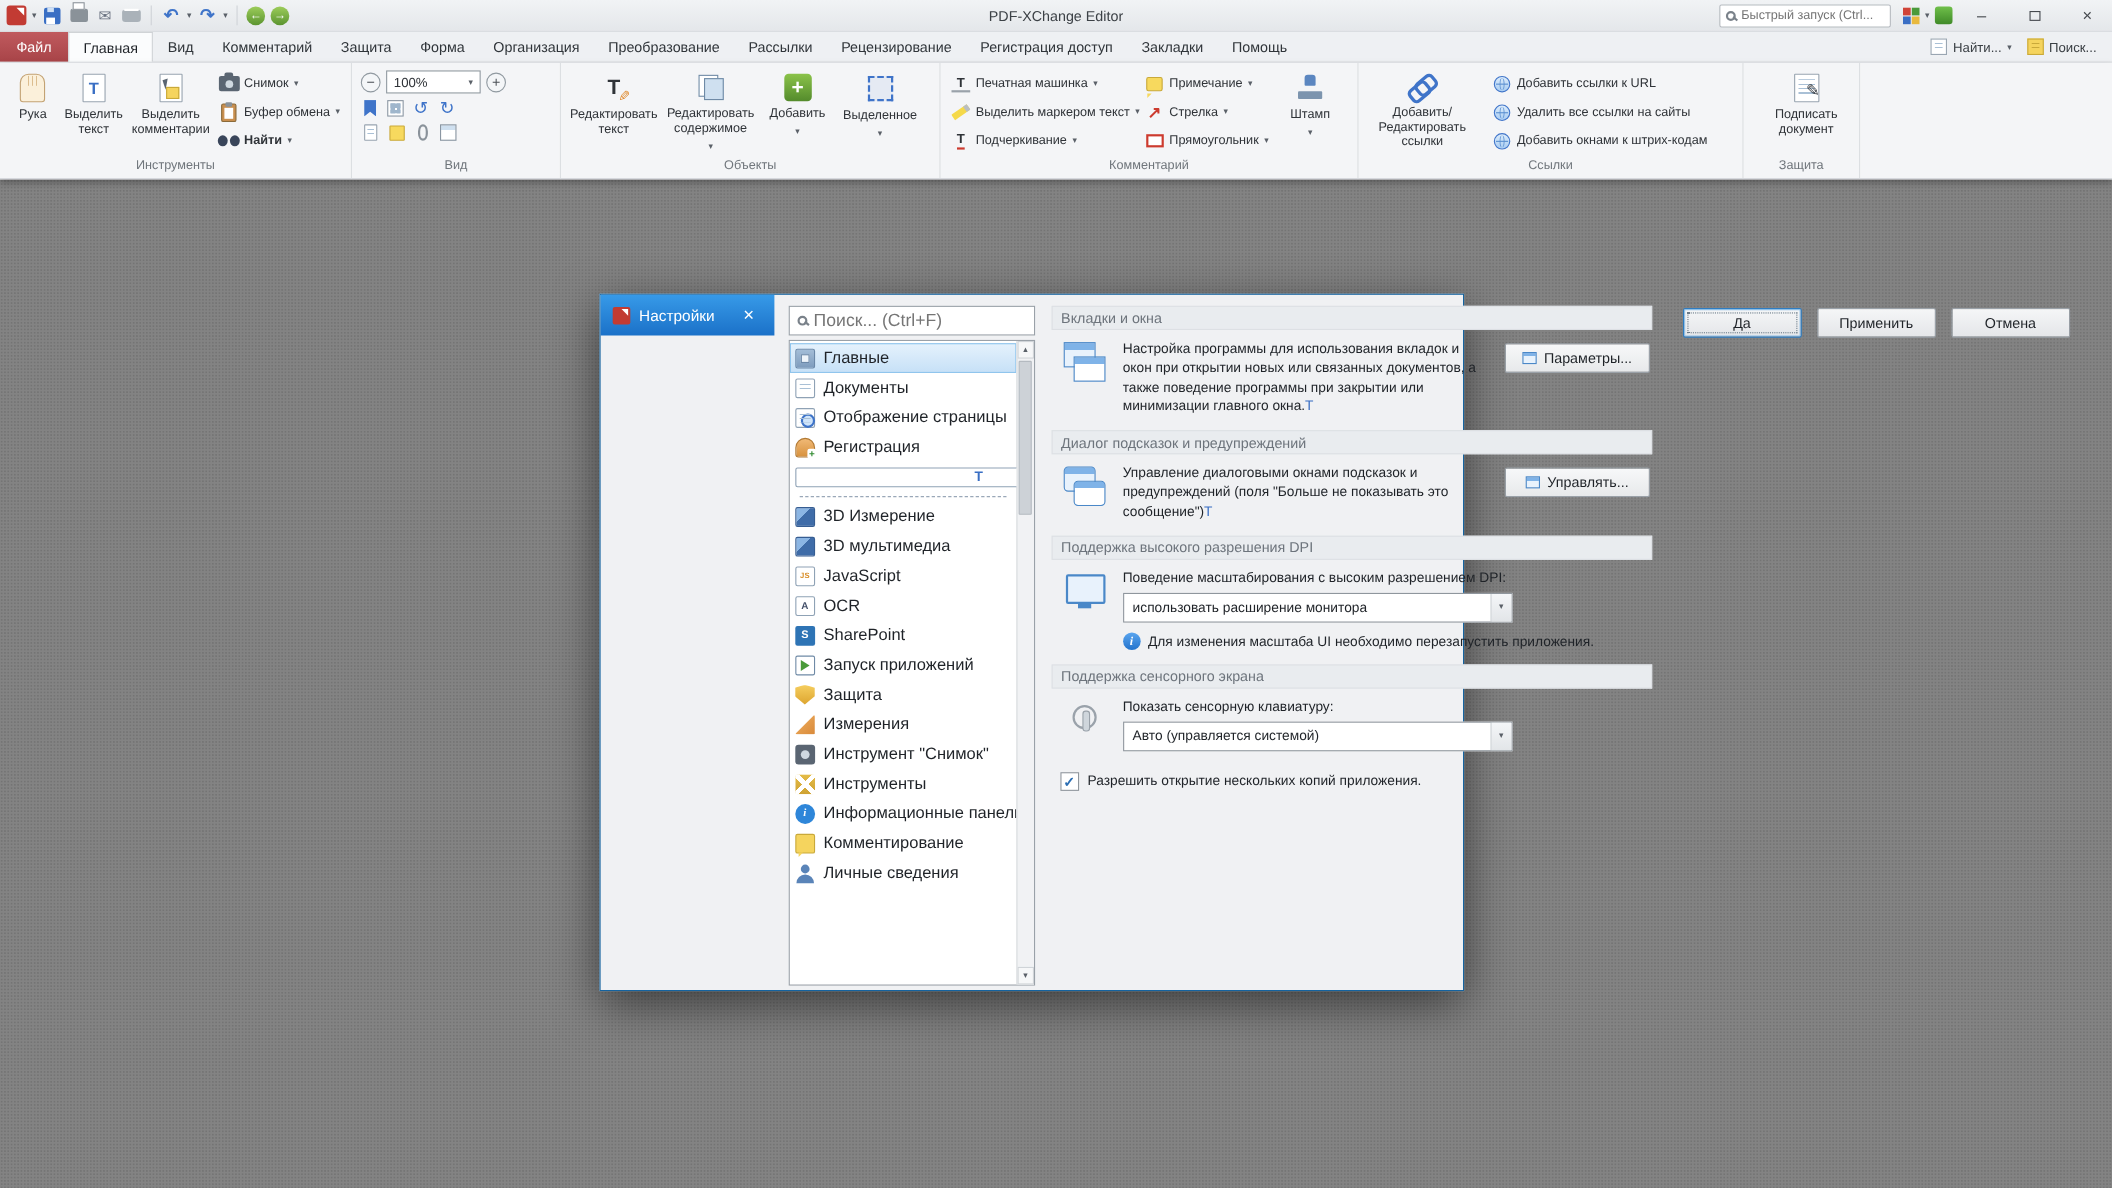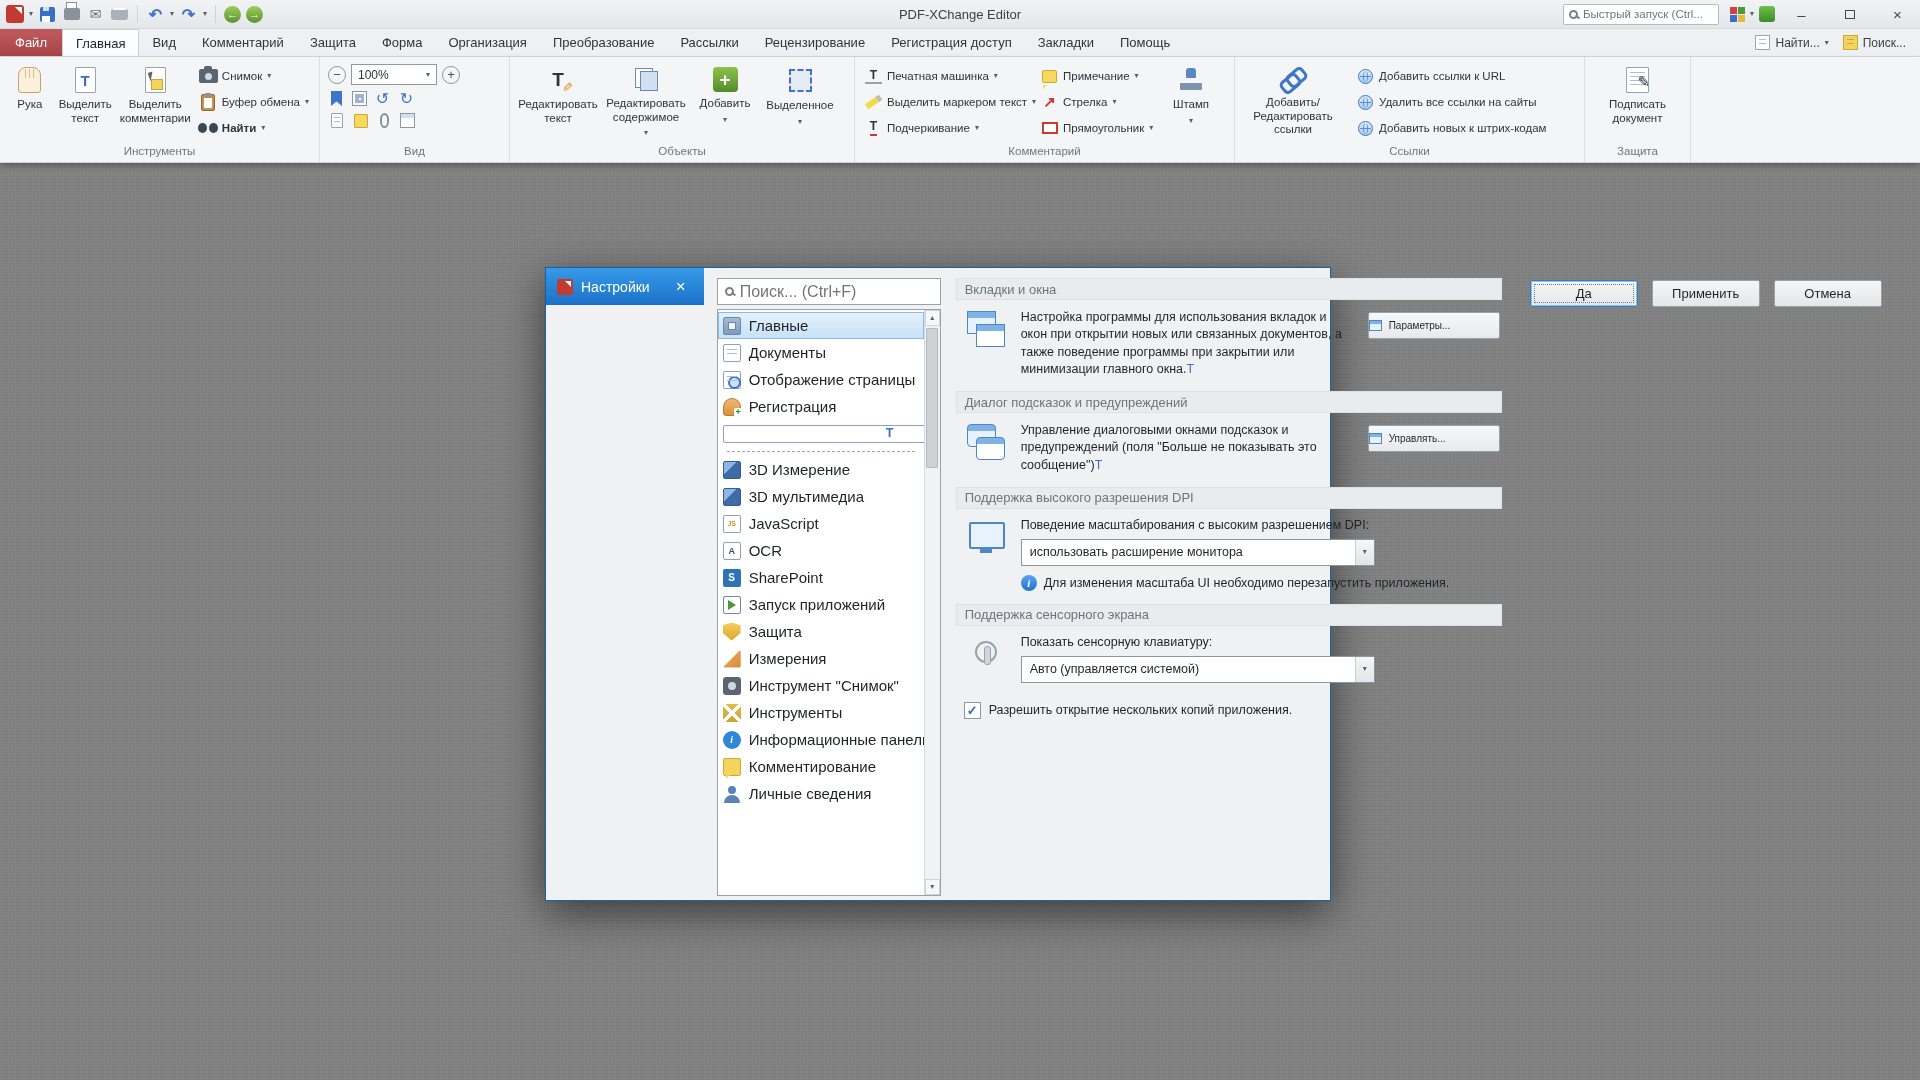"Подписать документ" div.rg-body { justify-content: center -> flex-end }
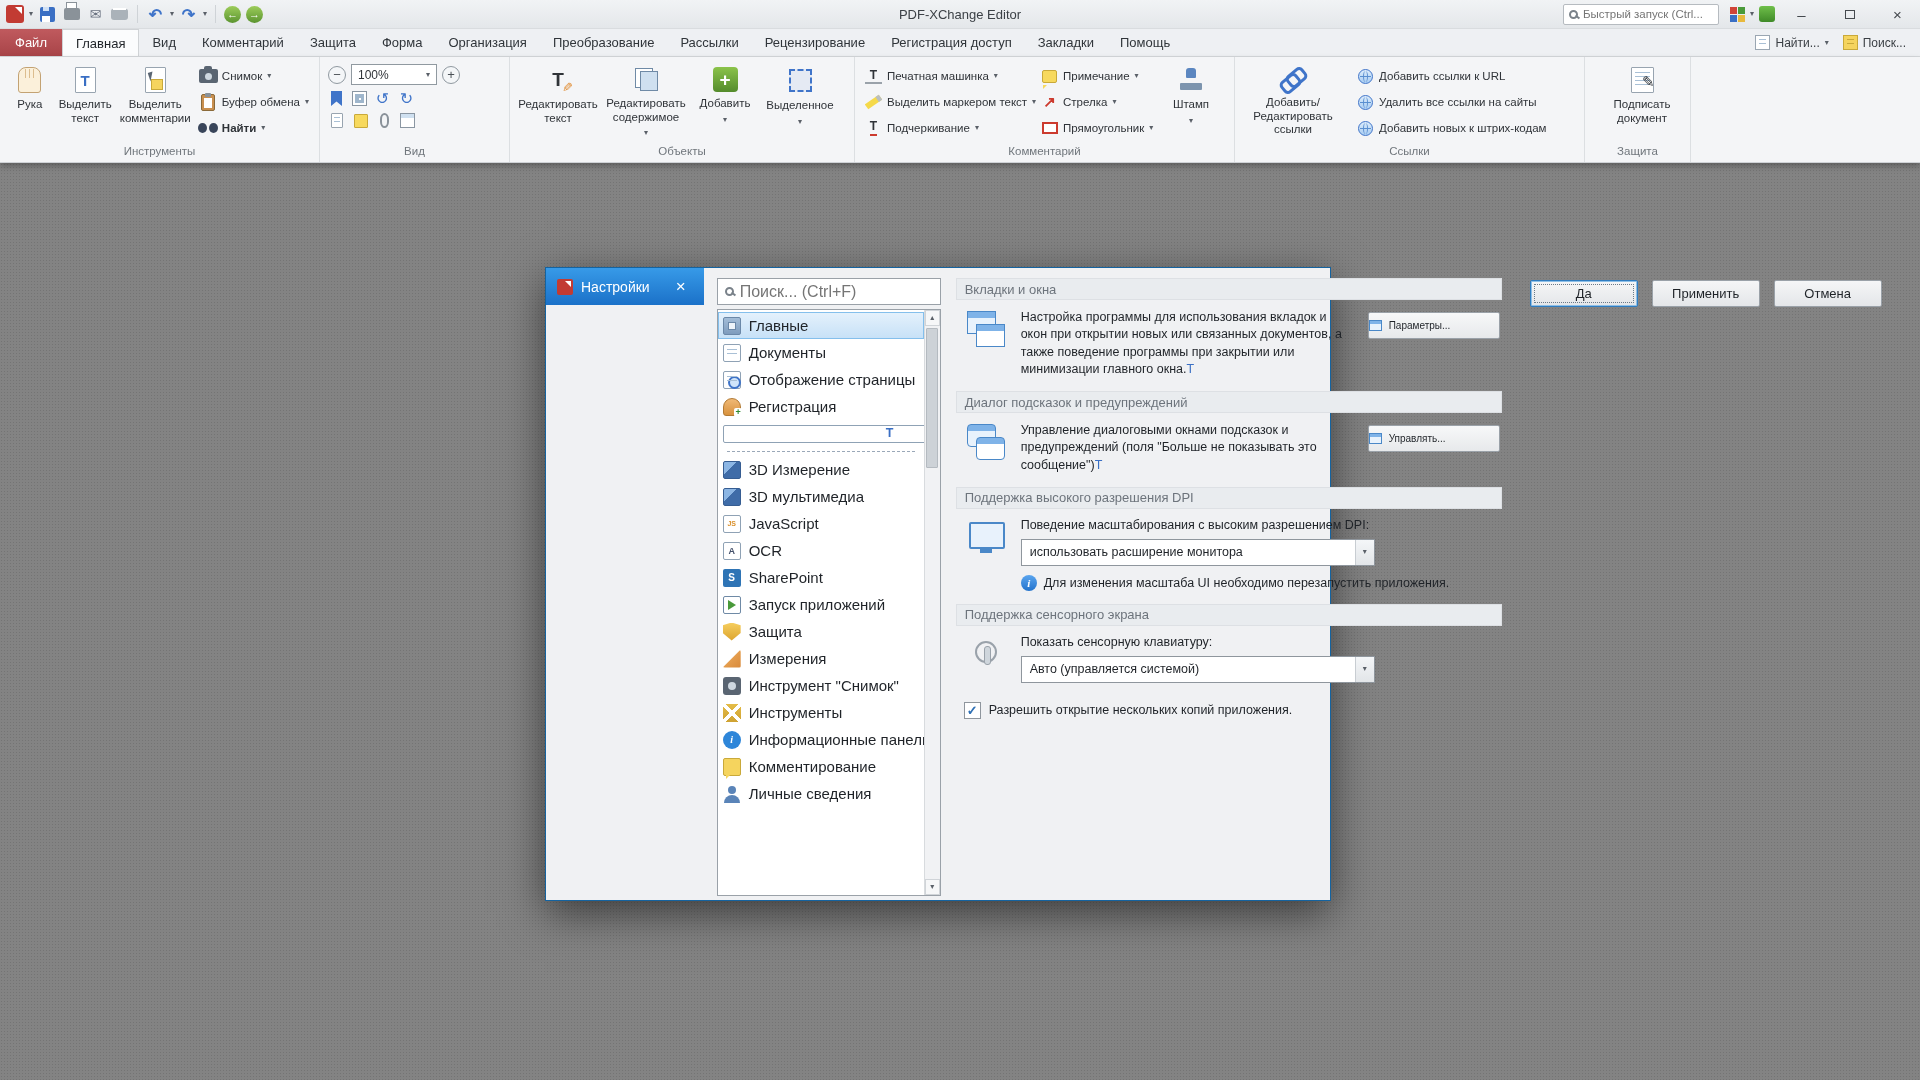"Добавить новых к штрих-кодам" span { text: новых -> окнами }
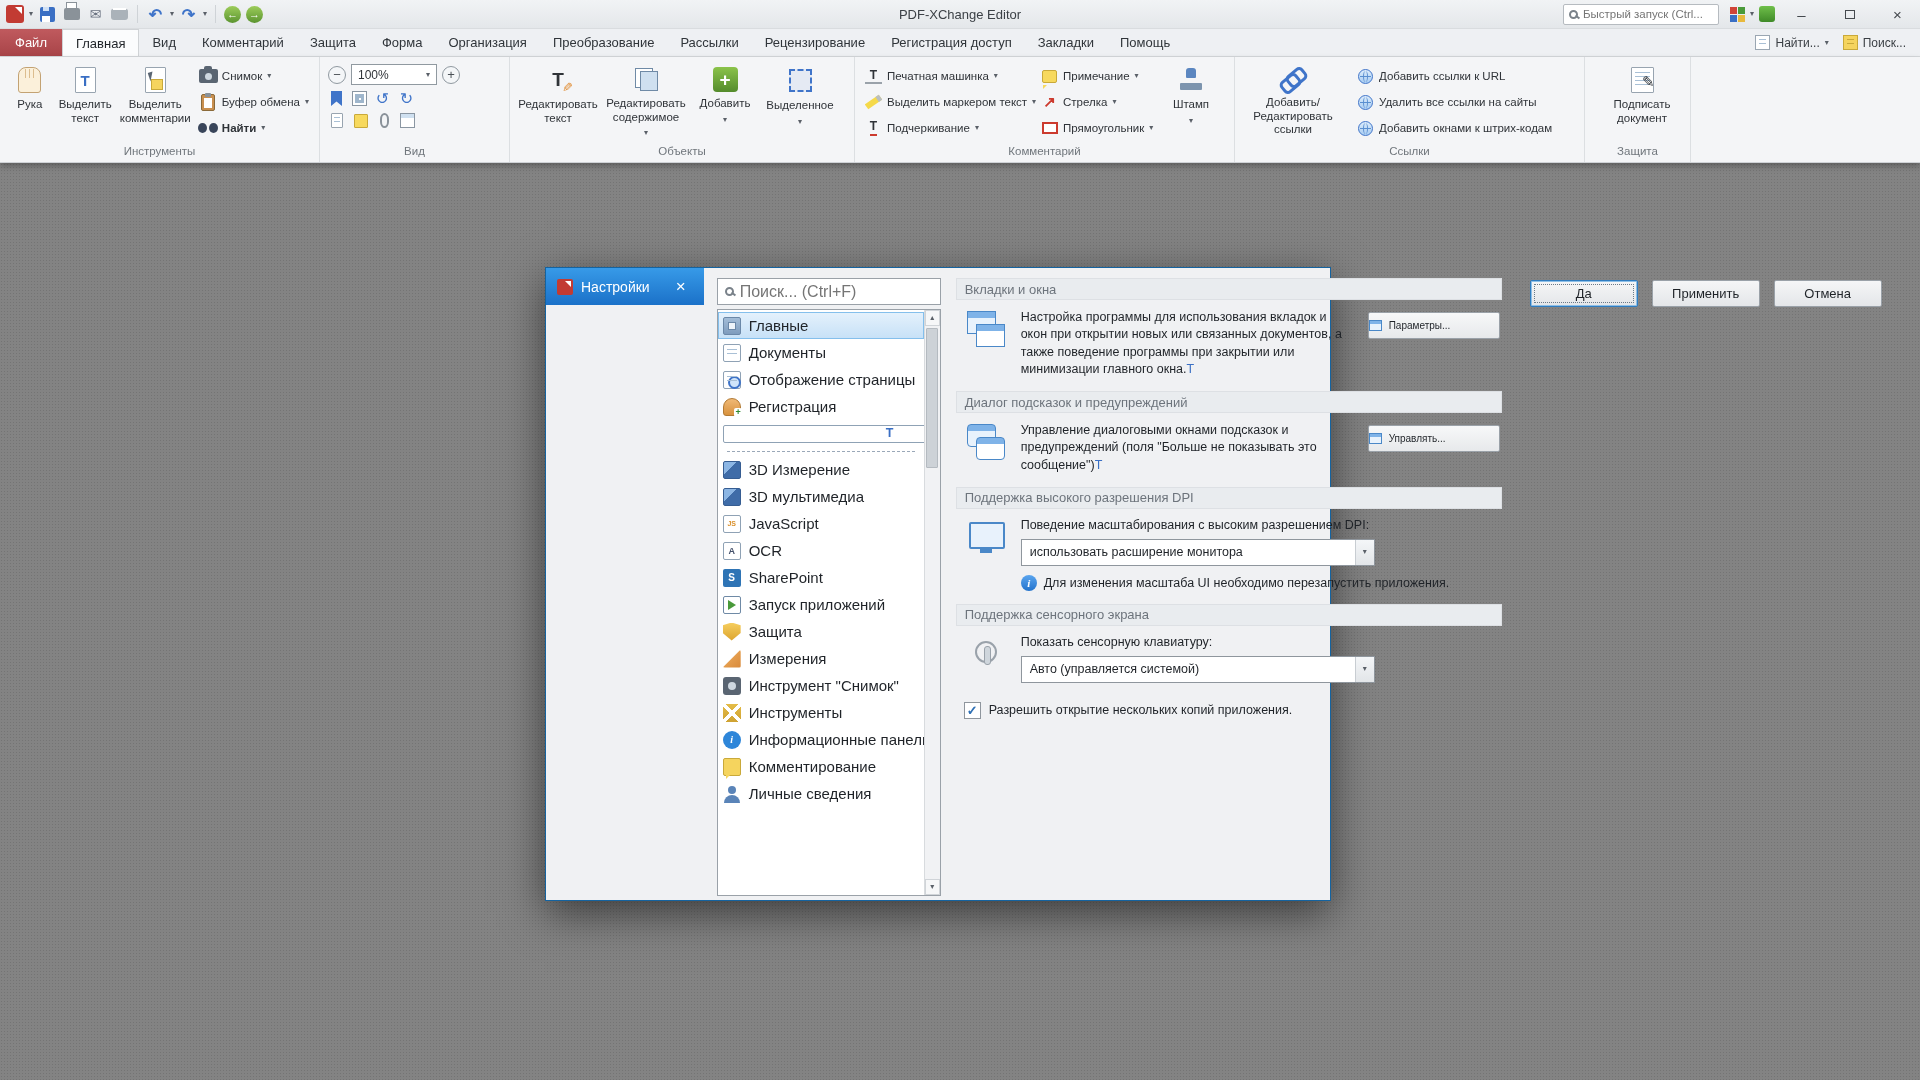"Параметры..." .s-btn { font-size: 10px -> 13px; justify-content: flex-start -> center }
